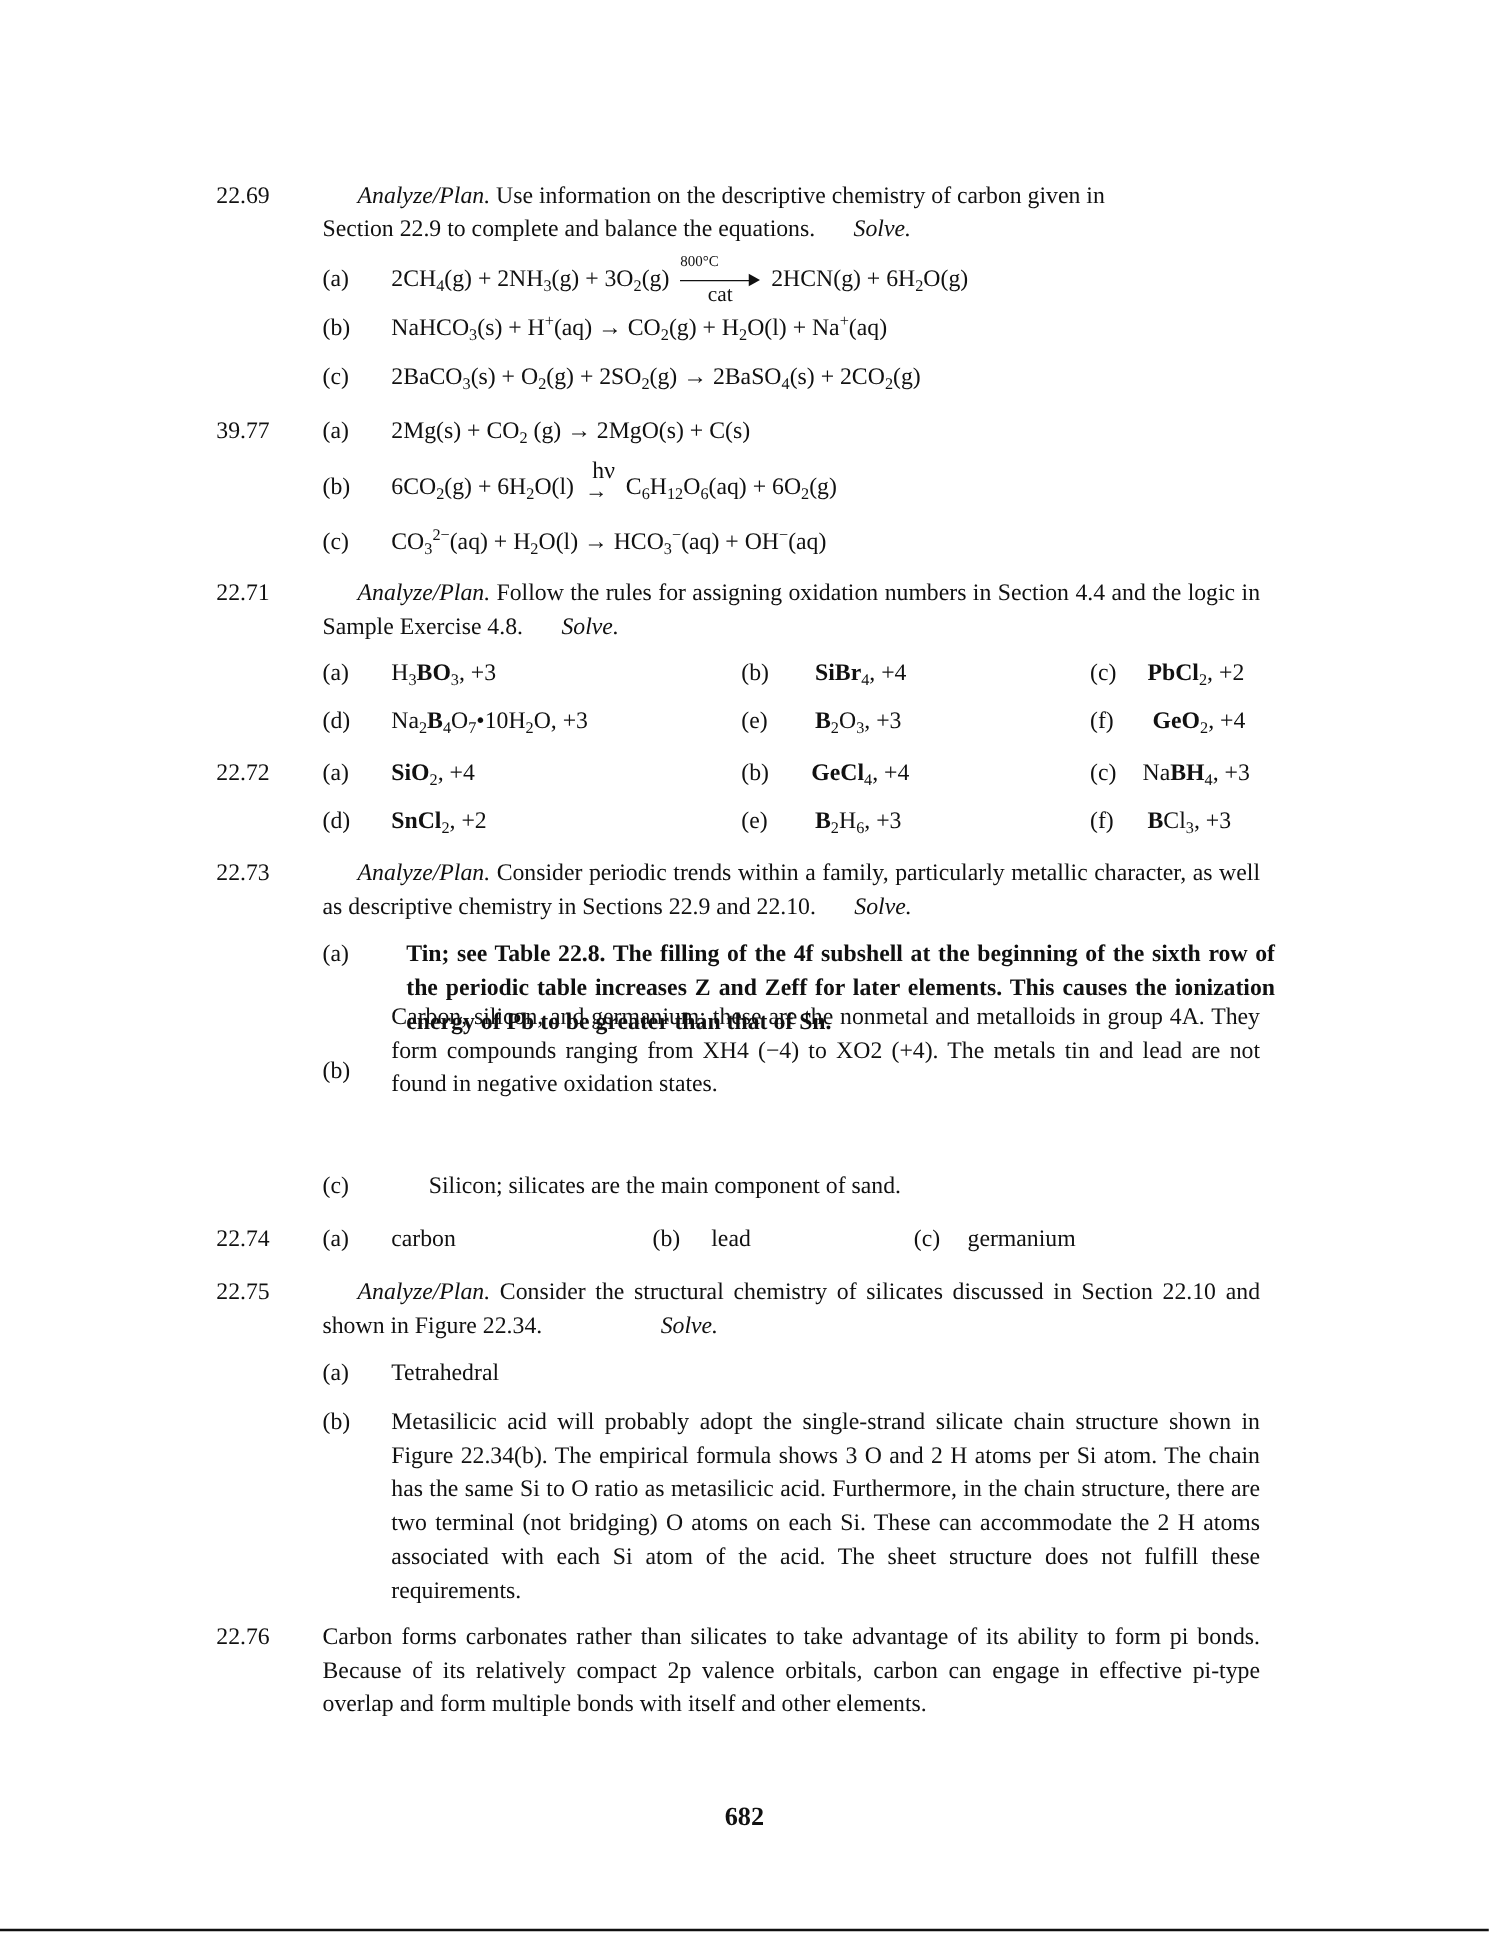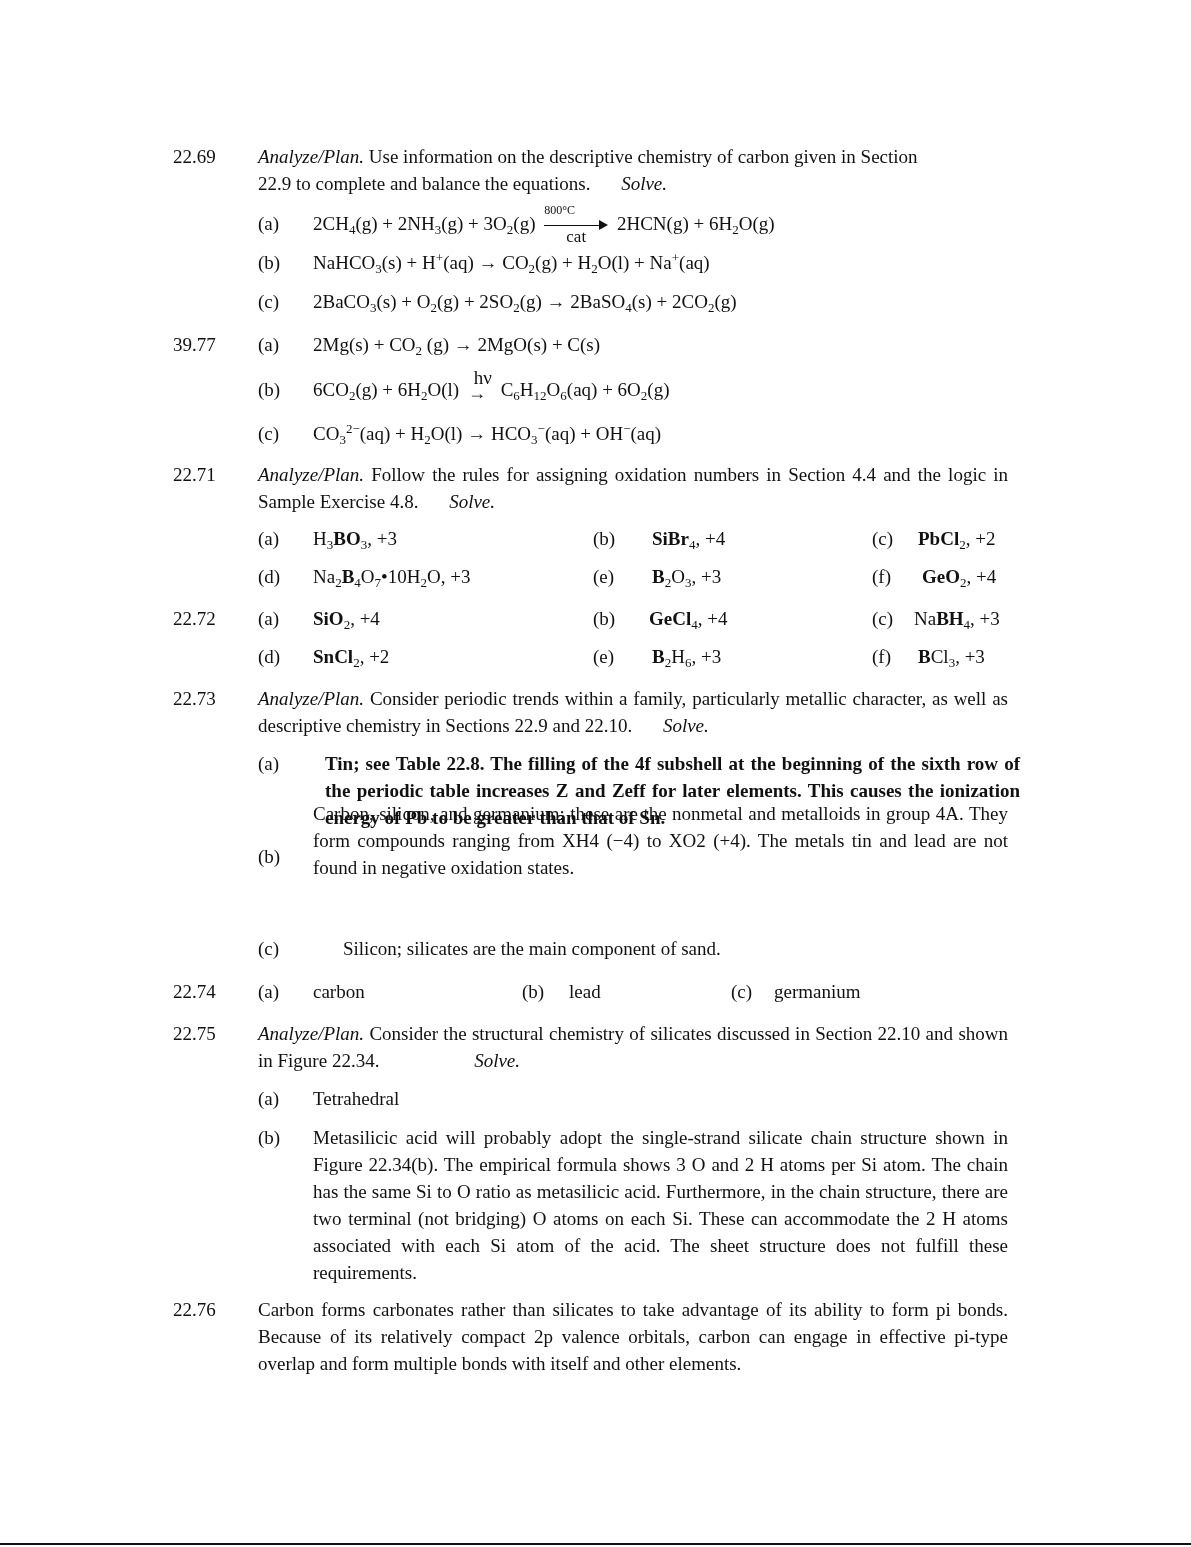"Analyze/Plan." i, .ital { margin-left: none -> 28px }
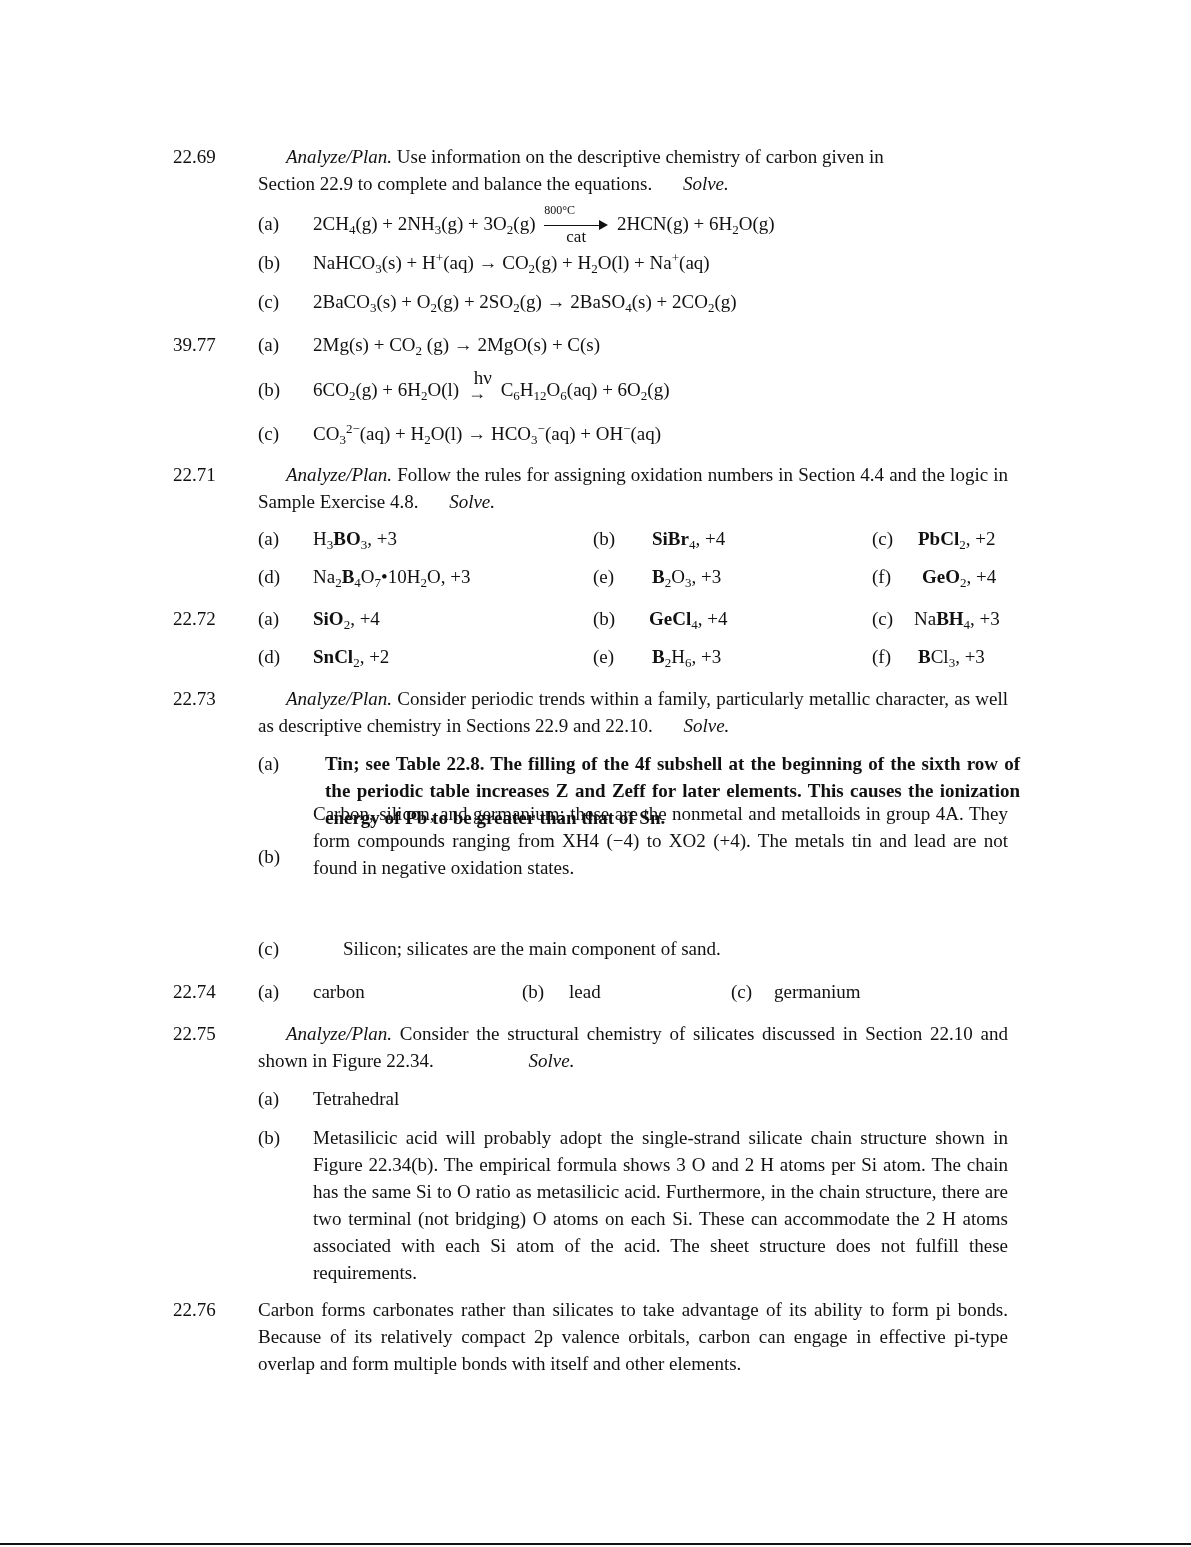"682" div.pageno { html: none -> <div>682</div> }
